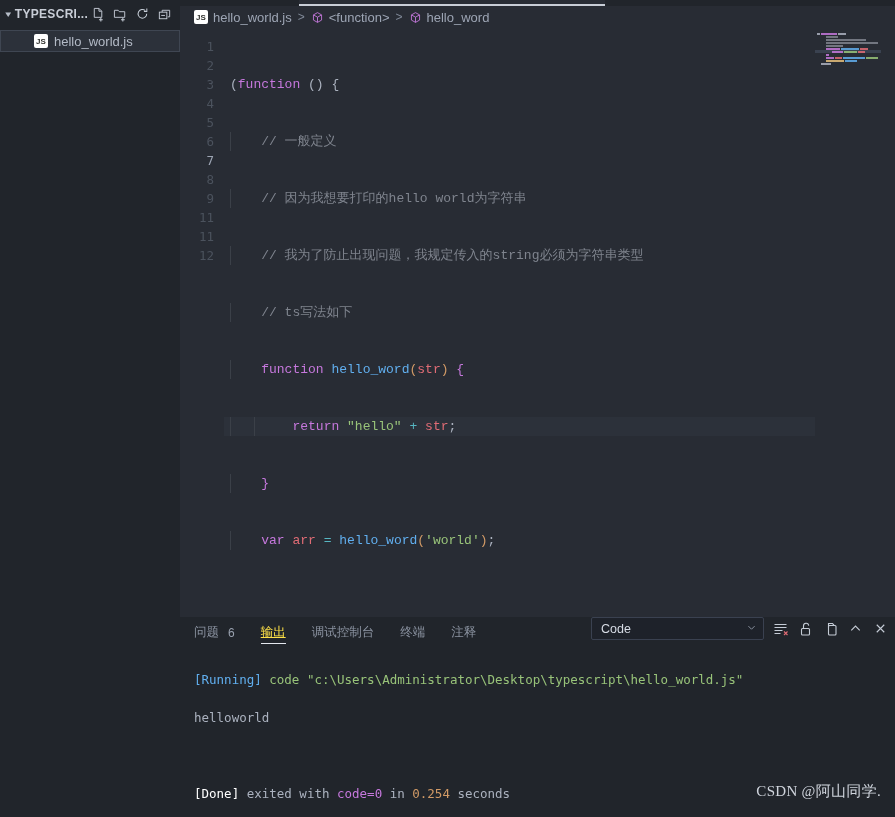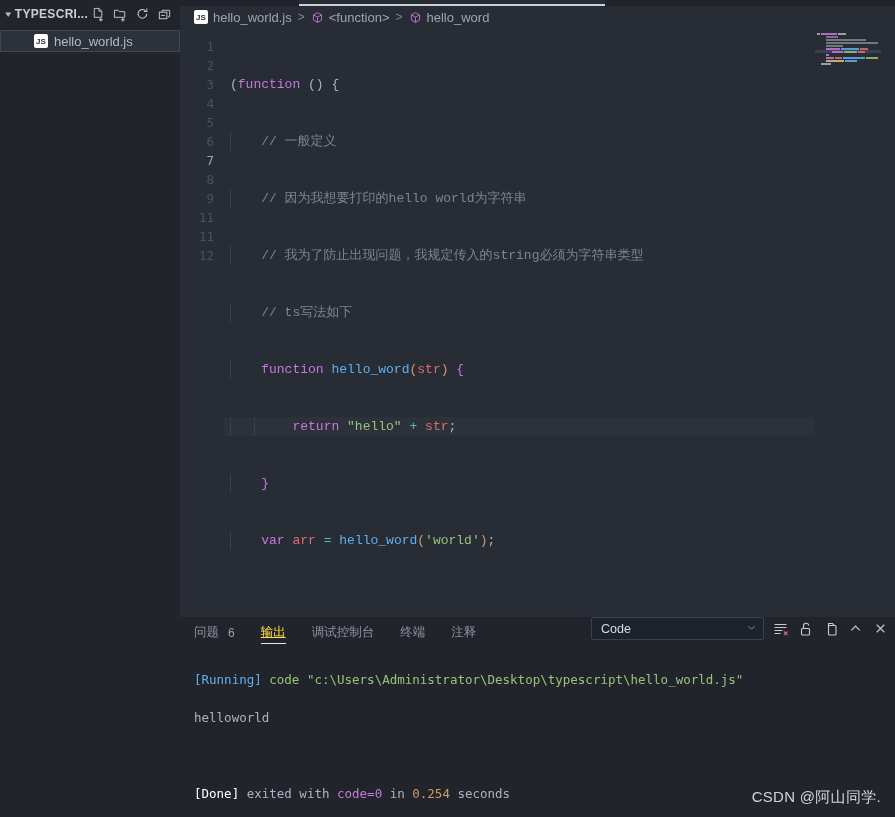"CSDN @阿山同学." .watermark { bottom: 10px -> 16px; font-family: Liberation Sans, sans-serif -> Liberation Serif, serif }
